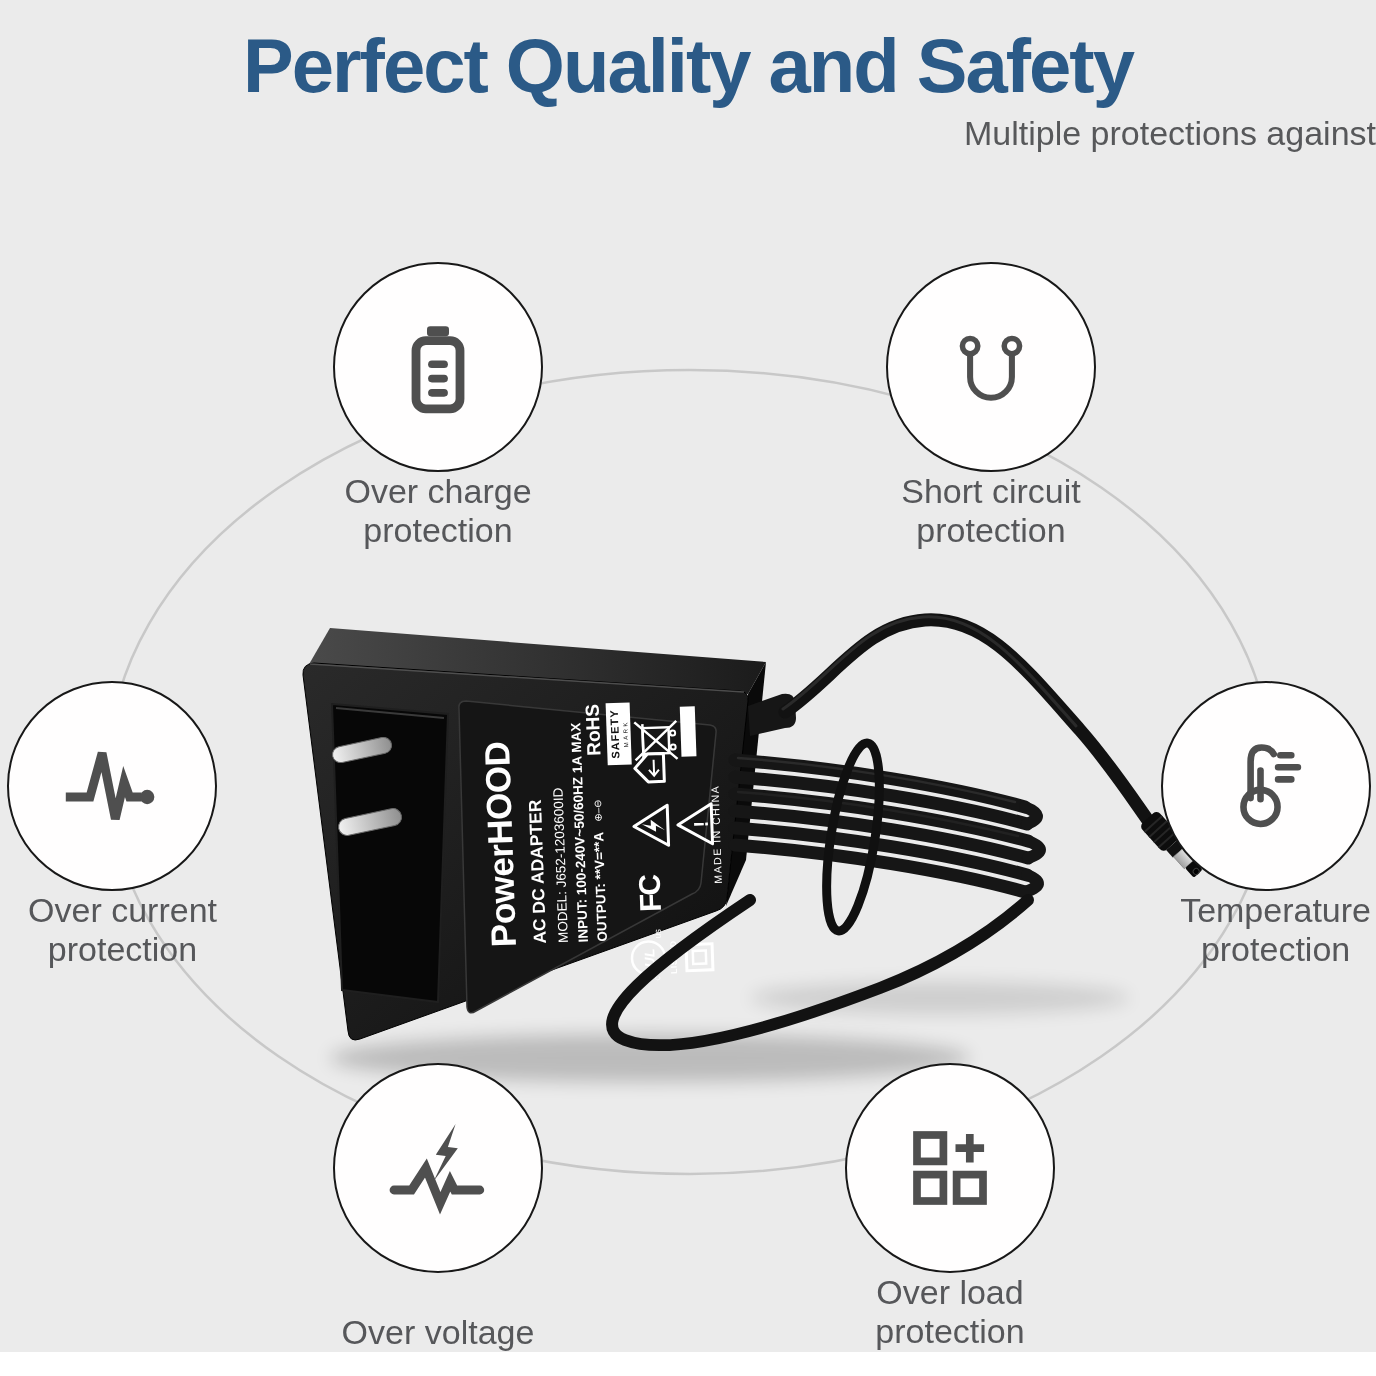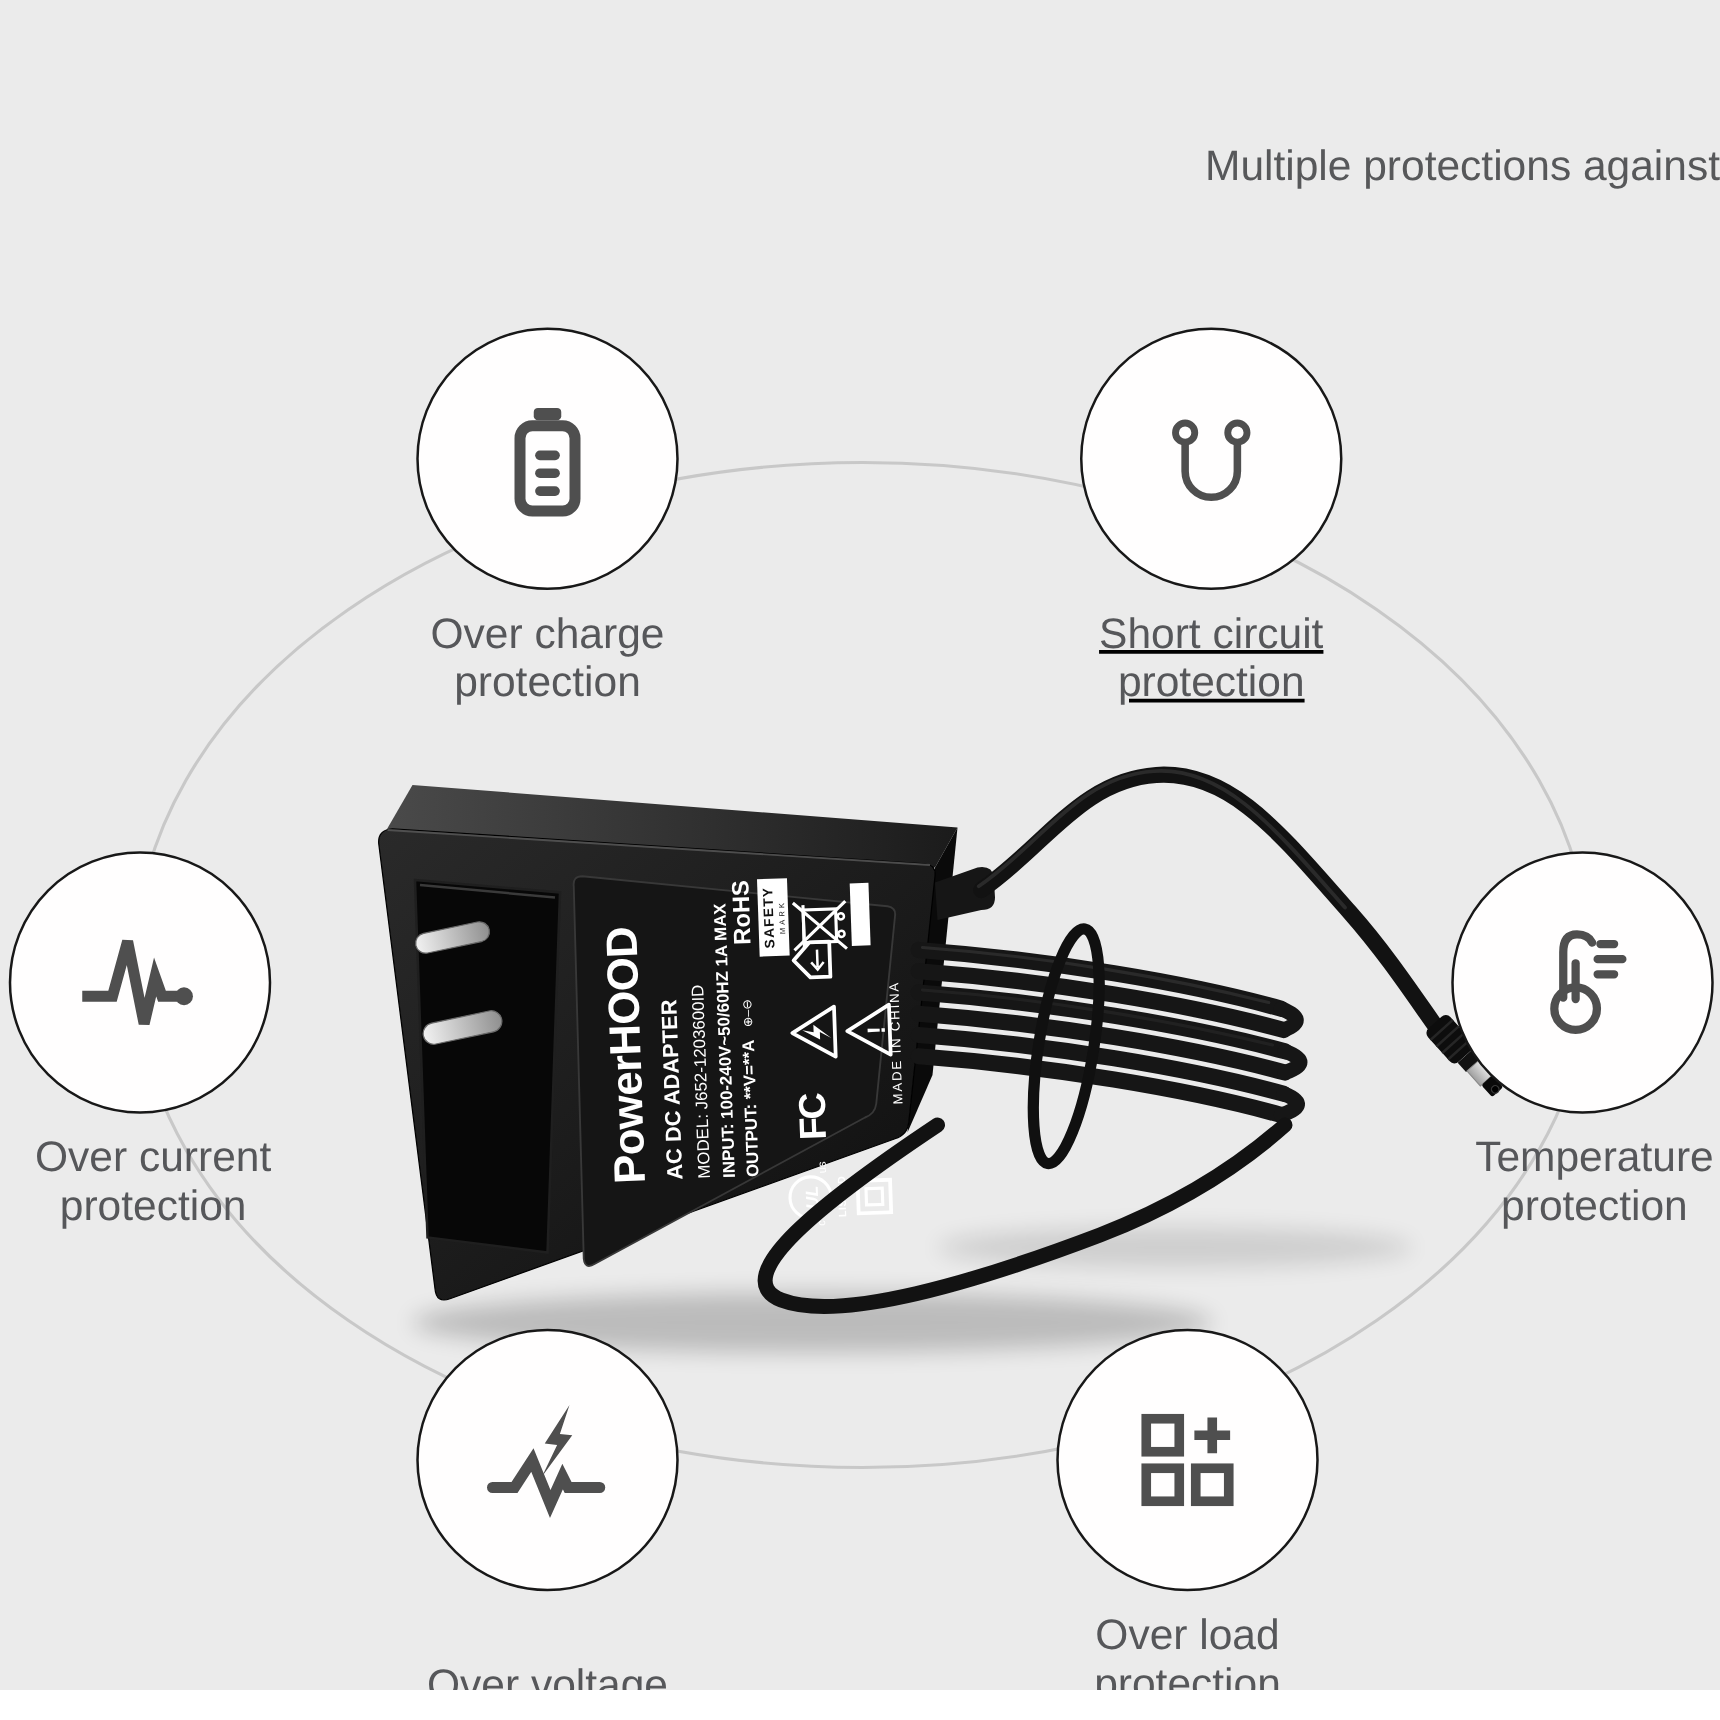"Perfect Quality and Safety" div.title { html: none -> <div>Perfect Quality and Safety</div> }
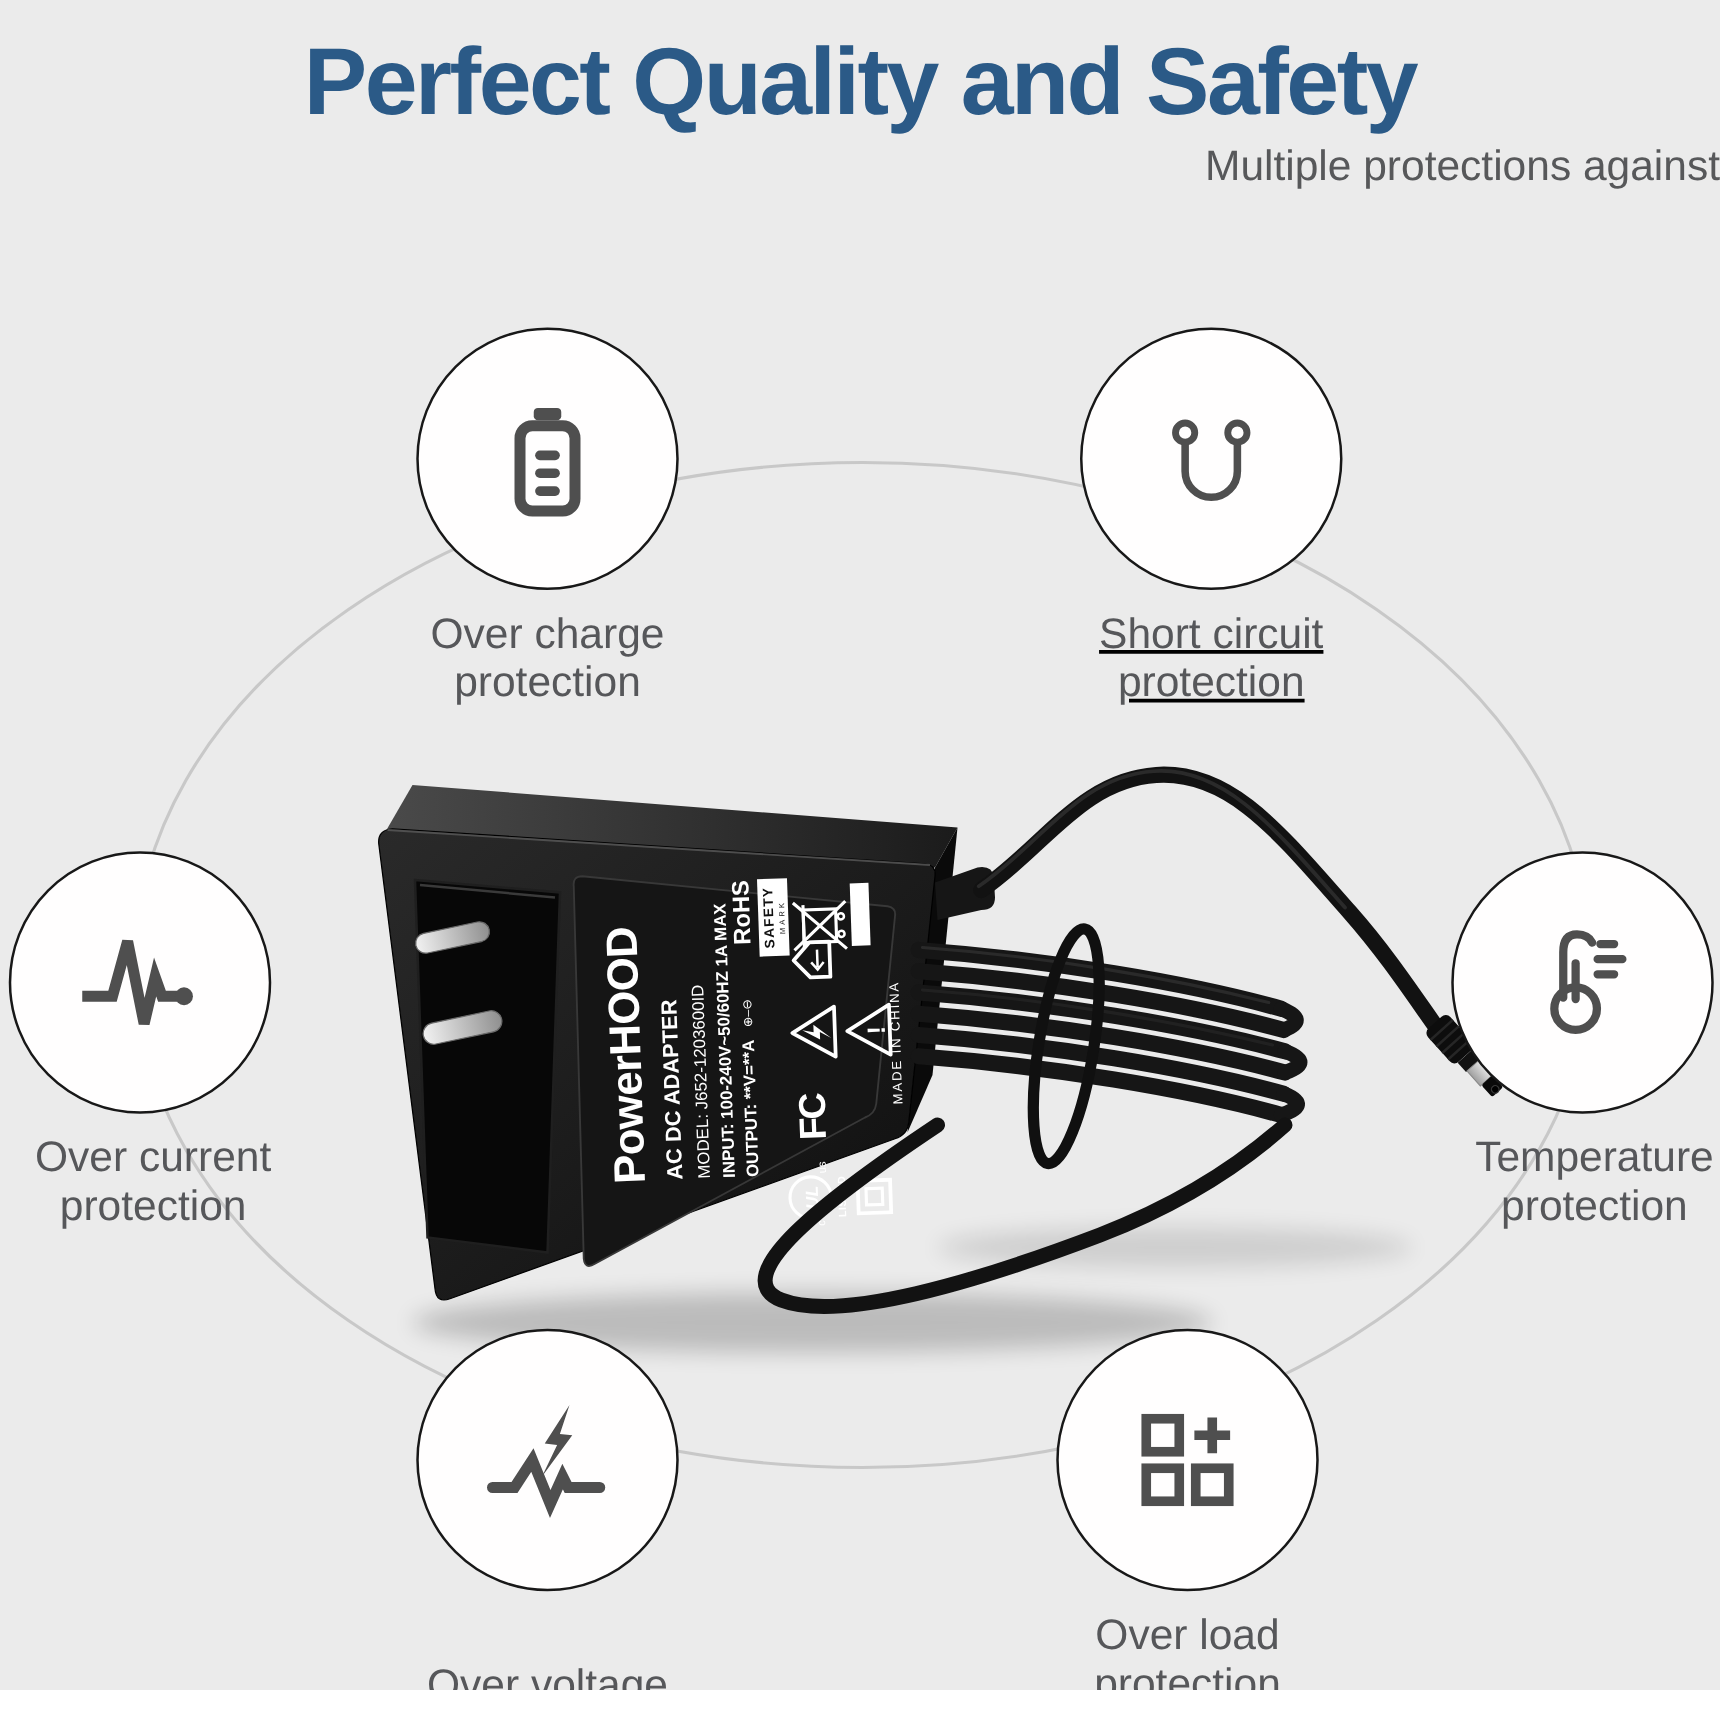"Over charge" .feature .flabel { margin-top: 16px -> none }
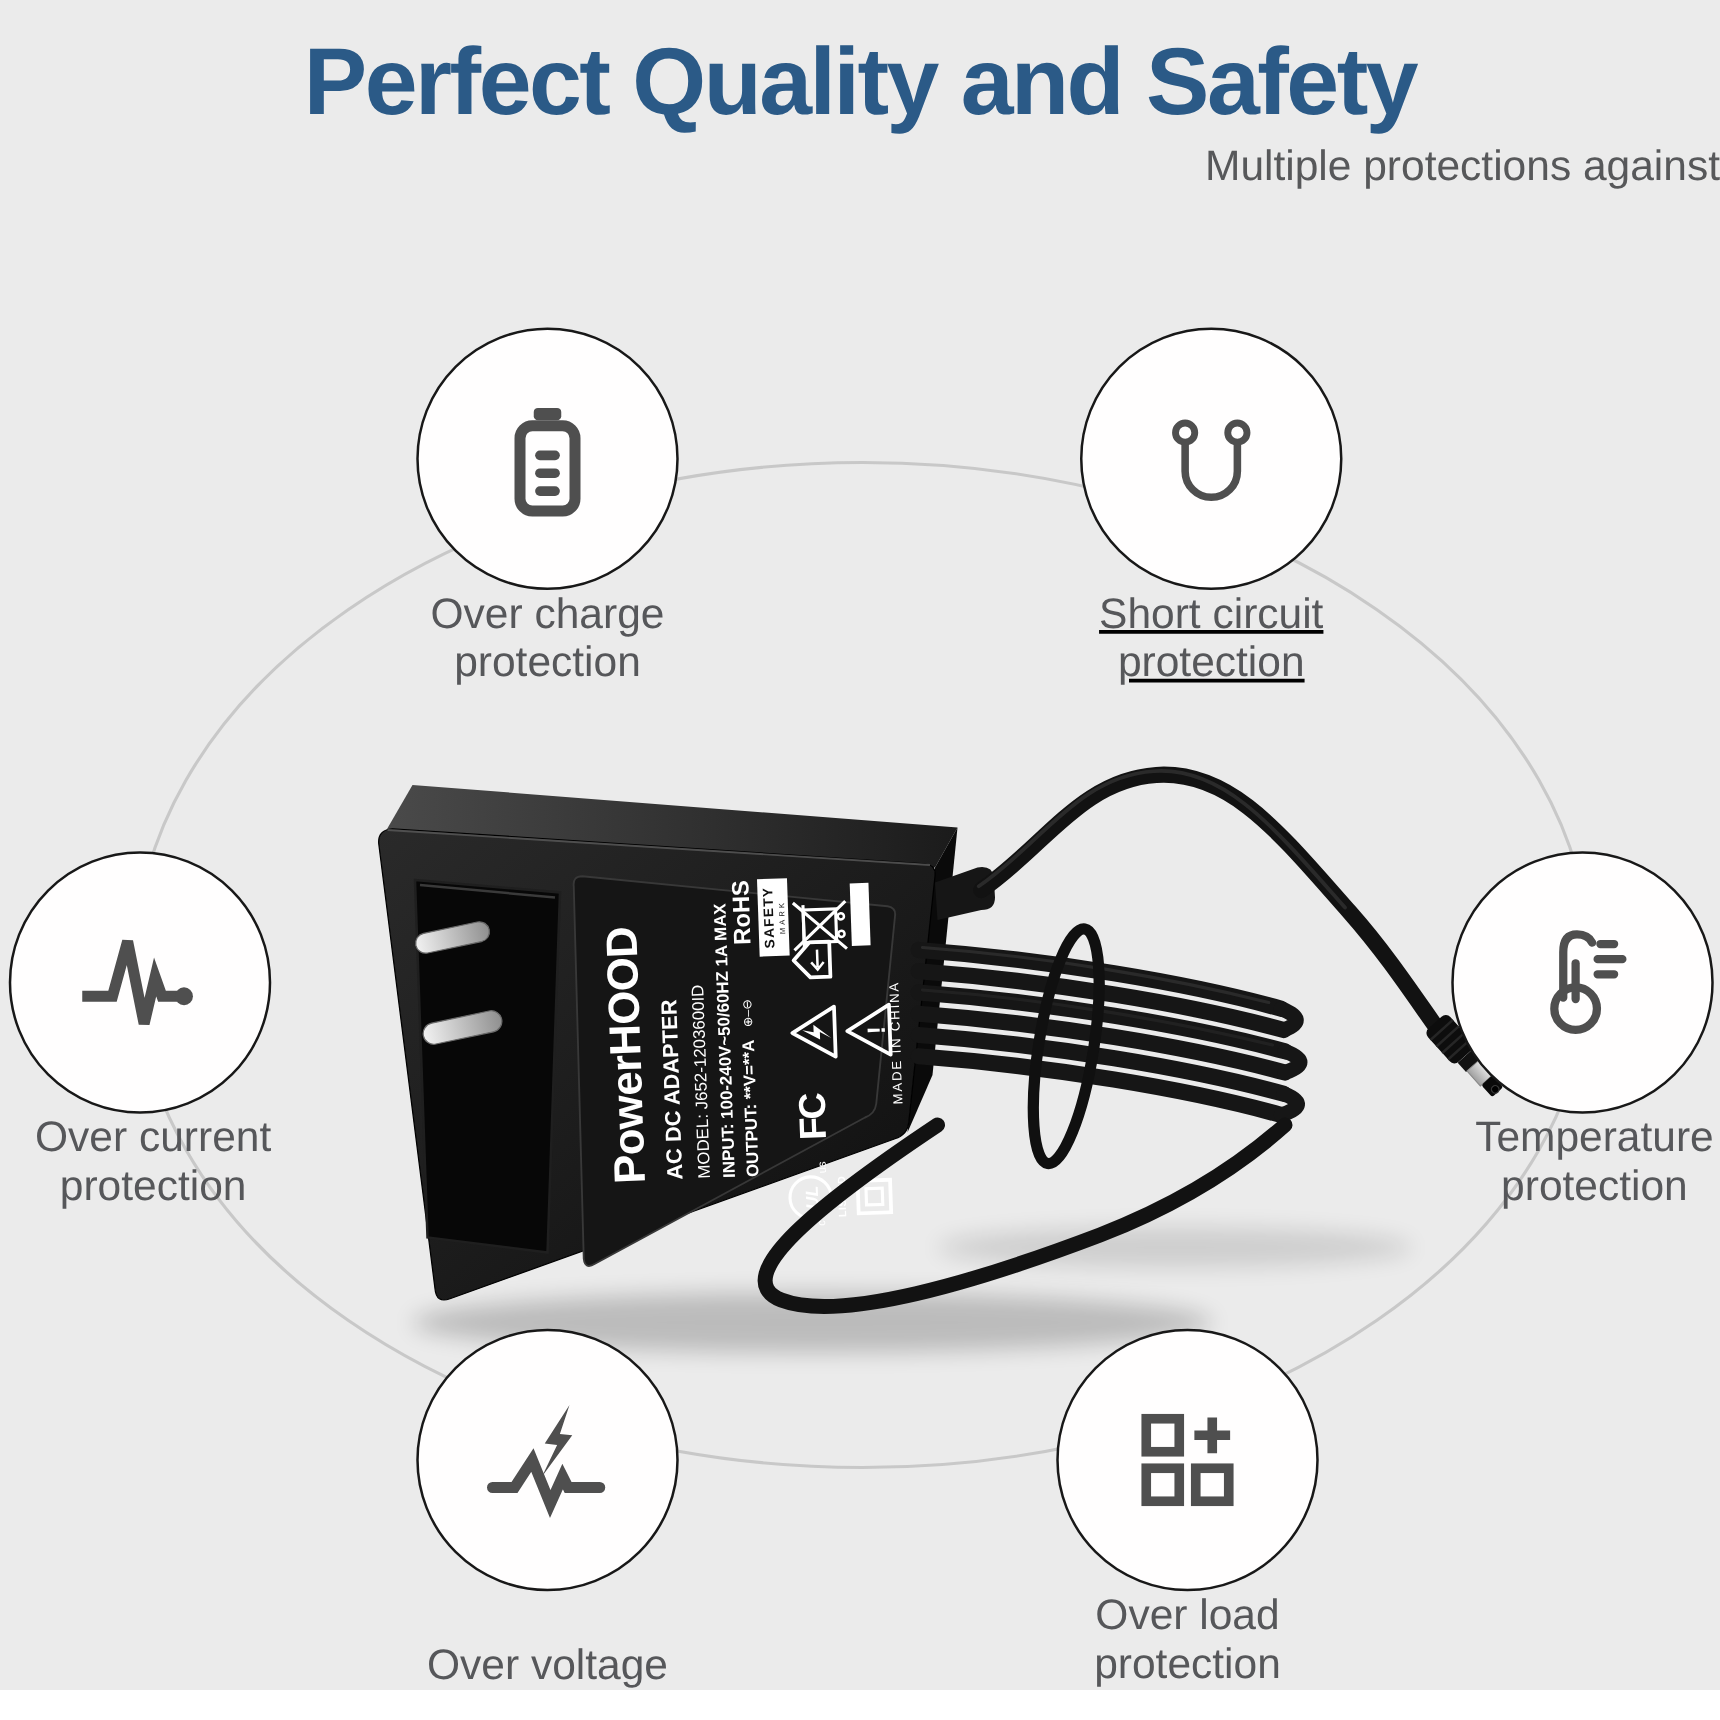"Short circuit" .f-short-circuit { left: 864px -> 886px; text-decoration: underline -> none }
